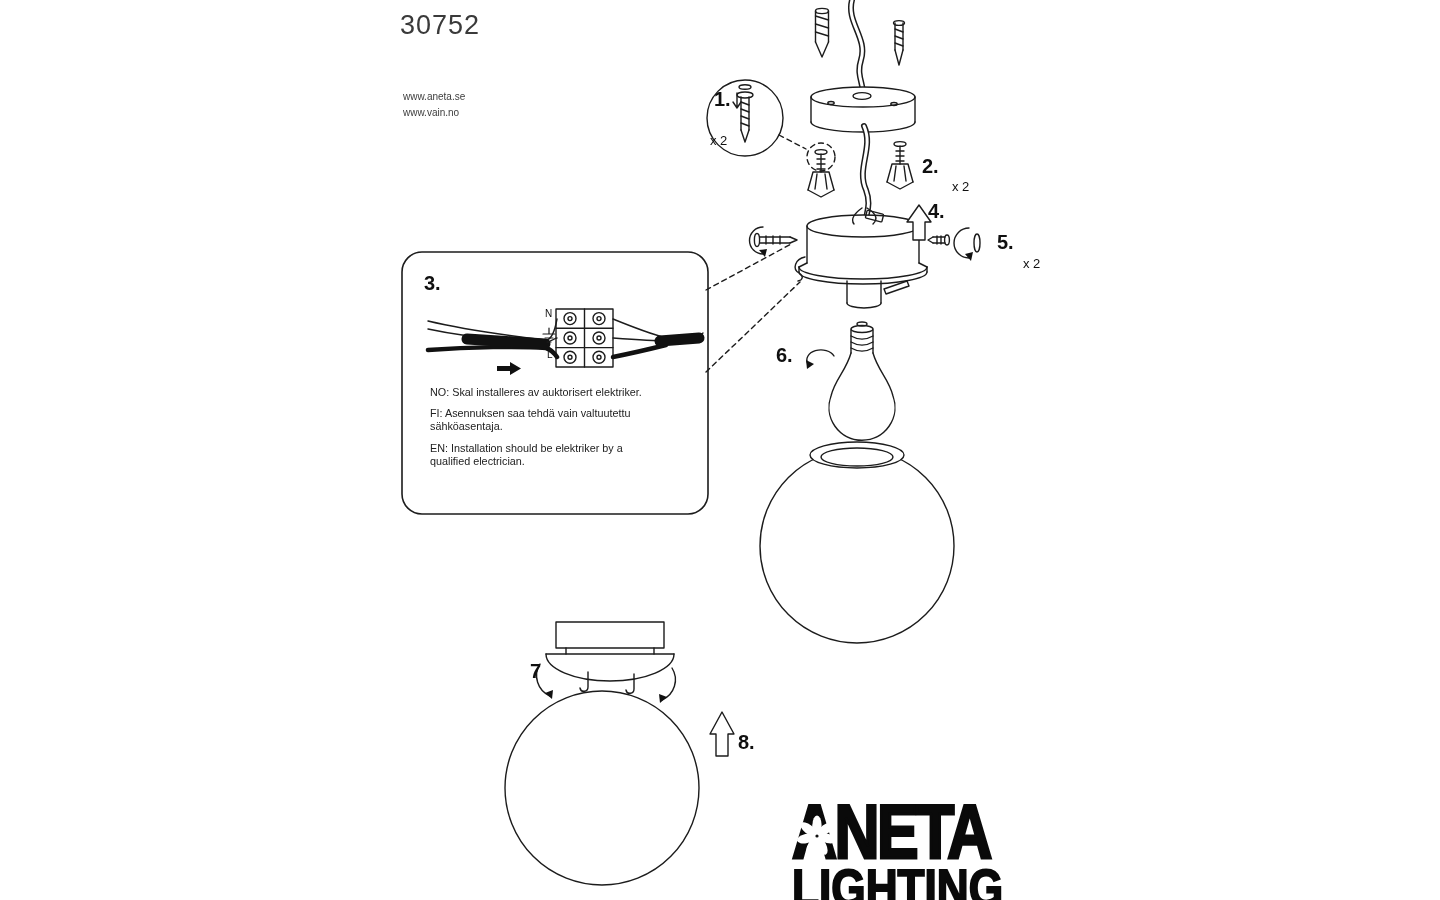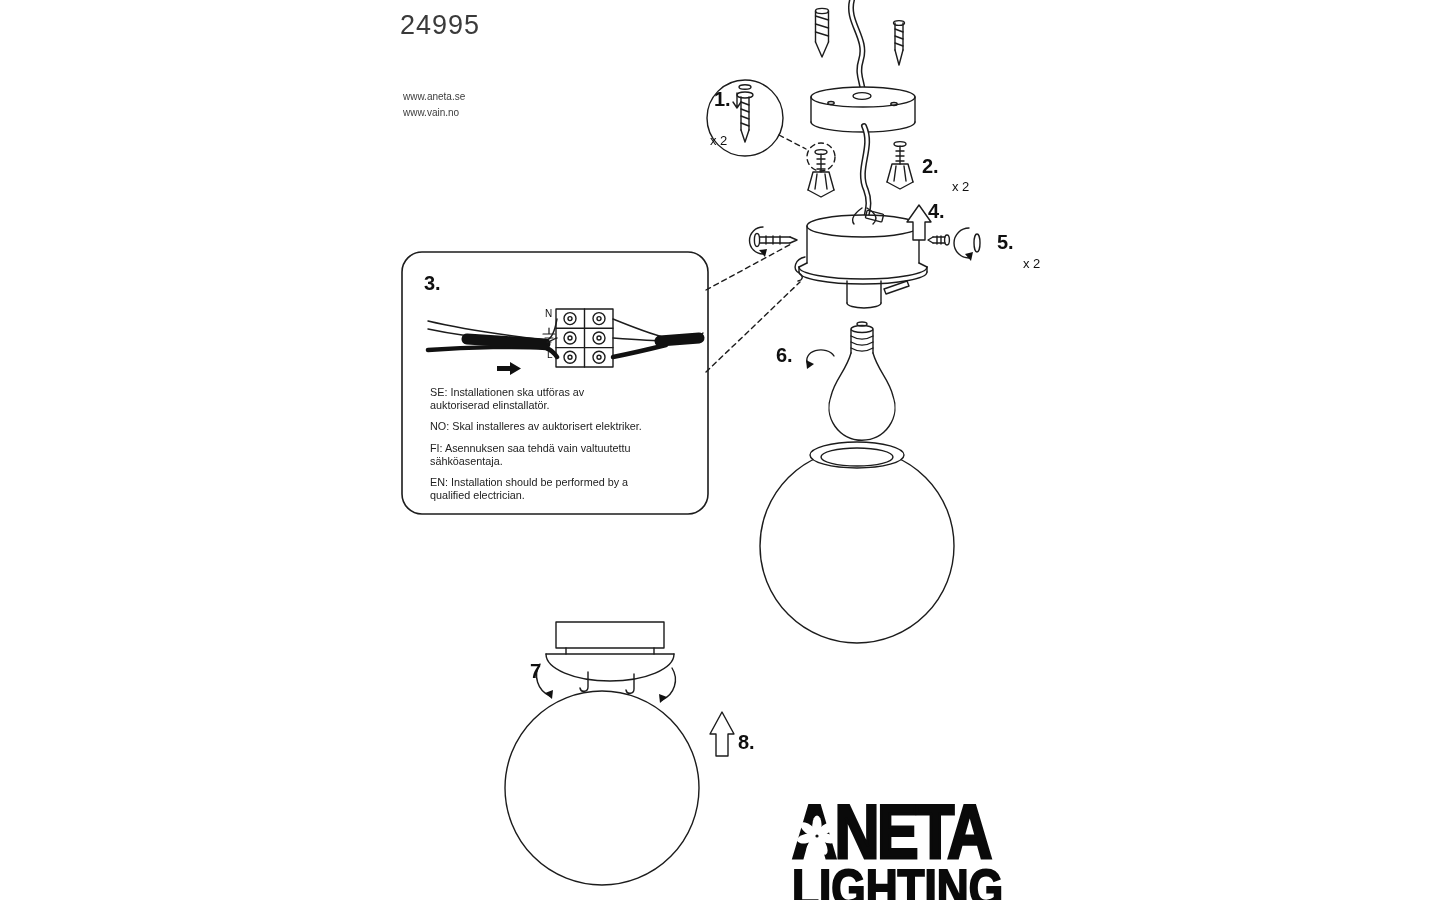"24995" div.abs { text: 24995 -> 30752 }
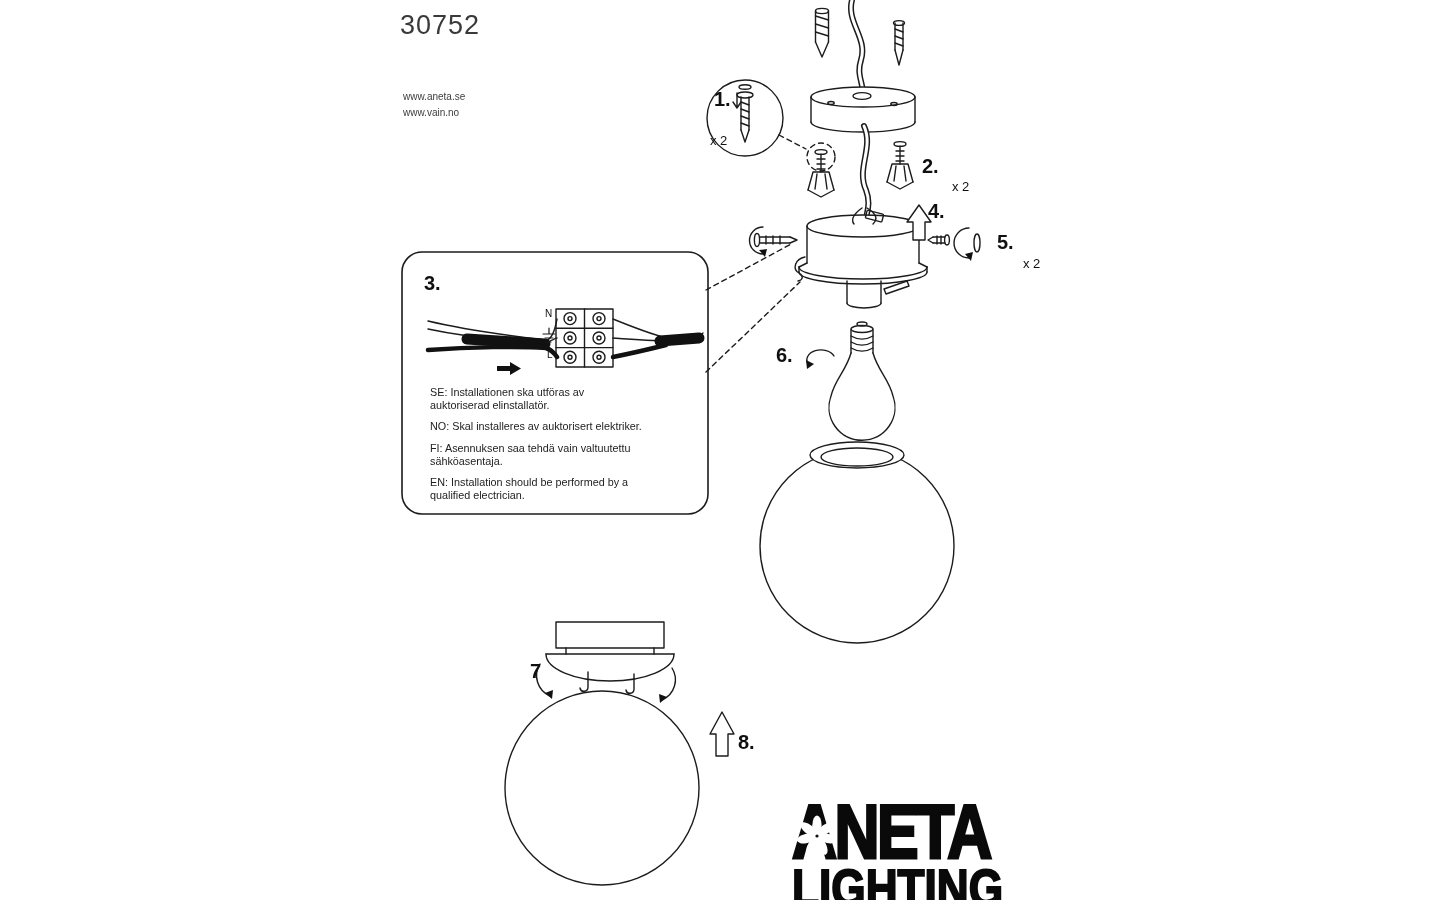"SE: Installationen ska utföras av" div.note { html: <div>SE: Installationen ska utföras av auktoriserad elinstallatör.</div> -> none }
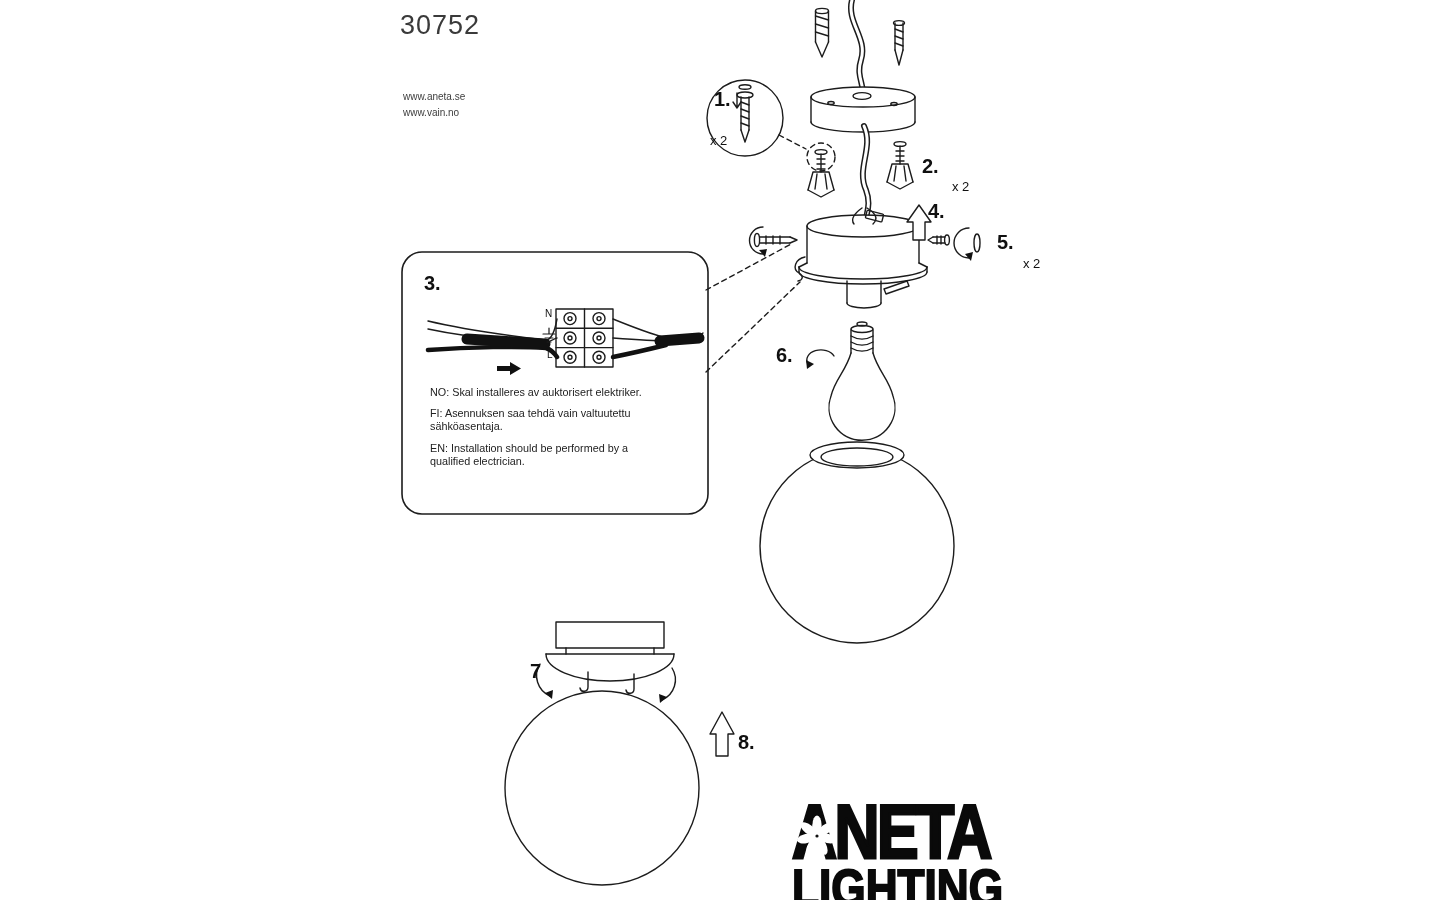"EN: Installation should be performed" div.note { text: performed -> elektriker }
